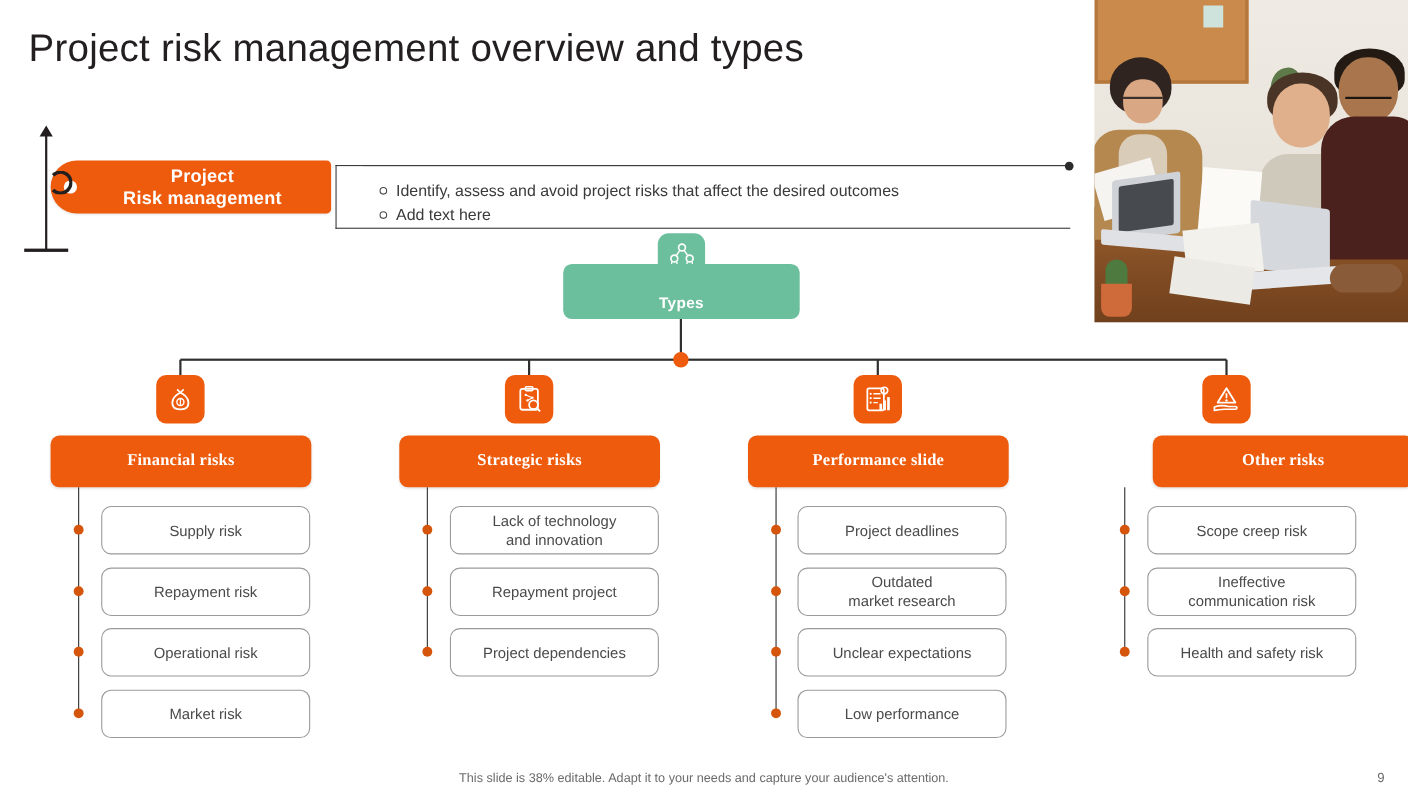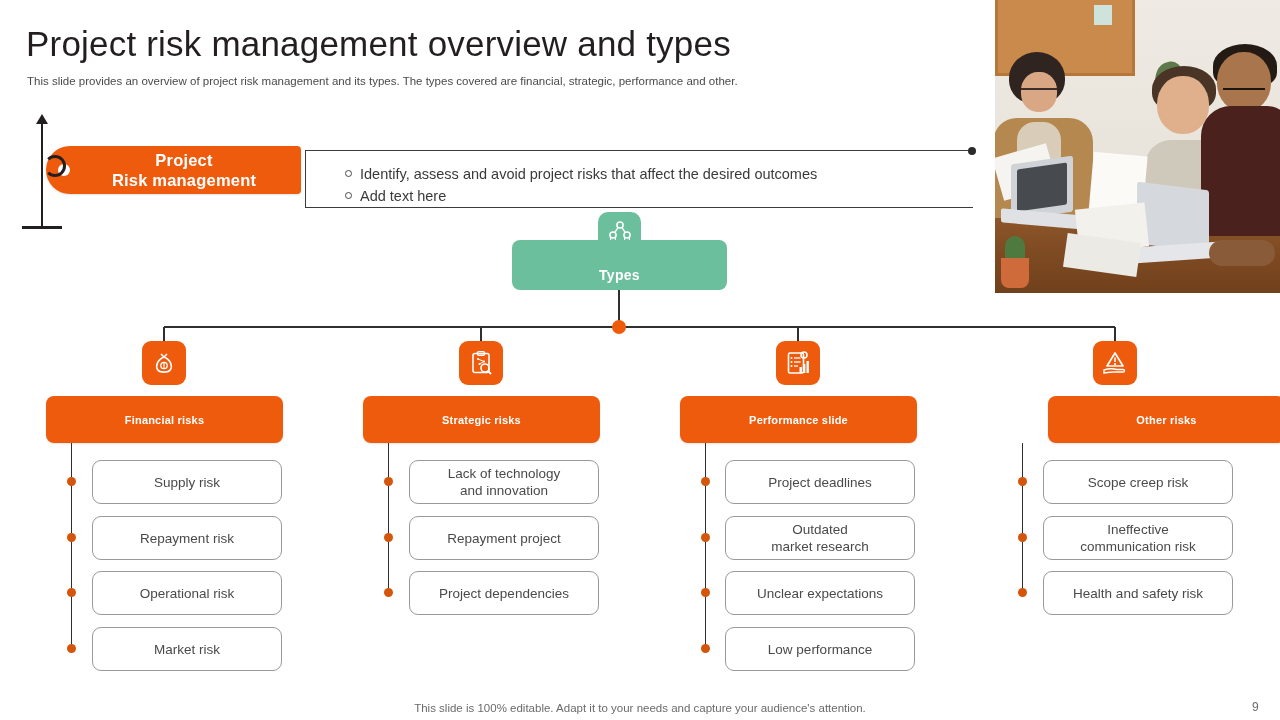"This slide provides an overview" div.subtitle { html: <div>This slide provides an overview of project risk management and its types. The types covered are financial, strategic, performance and other.</div> -> none }
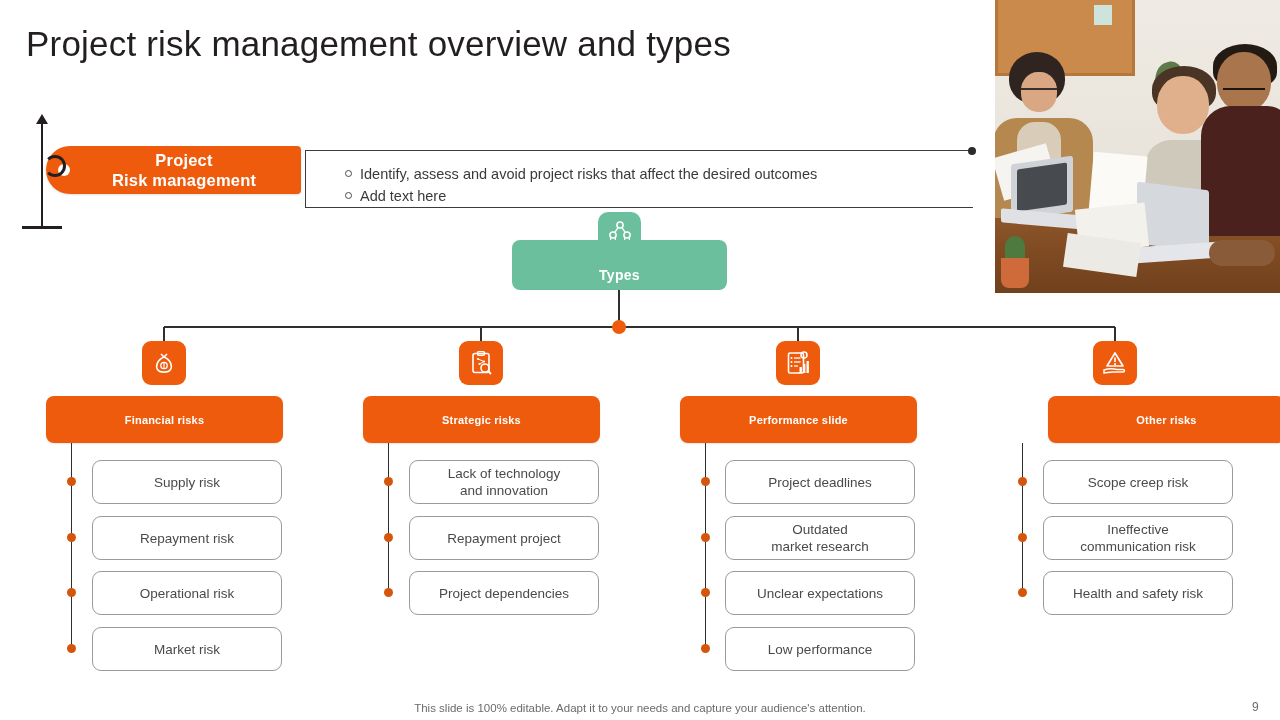"Financial risks" .cat-head span { font-family: none -> Liberation Serif, serif; font-size: 11px -> 15px }
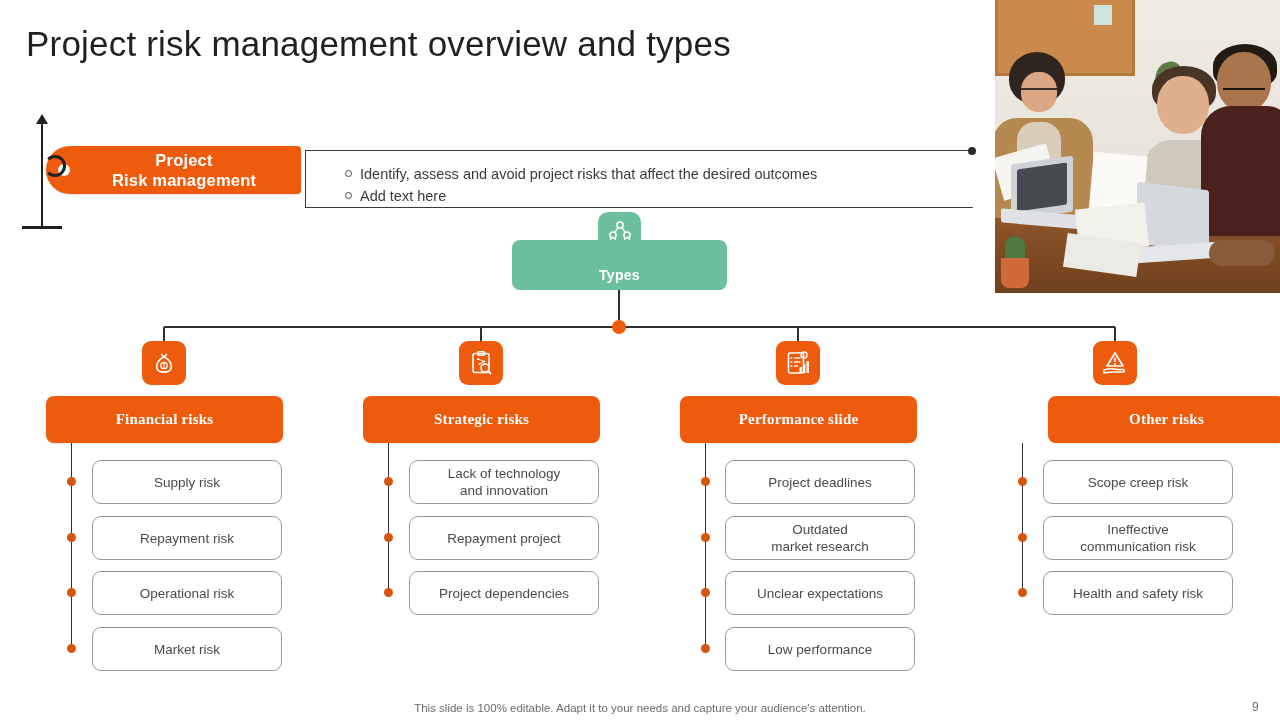"This slide is 100% editable." div.footer { text: 100% -> 38% }
